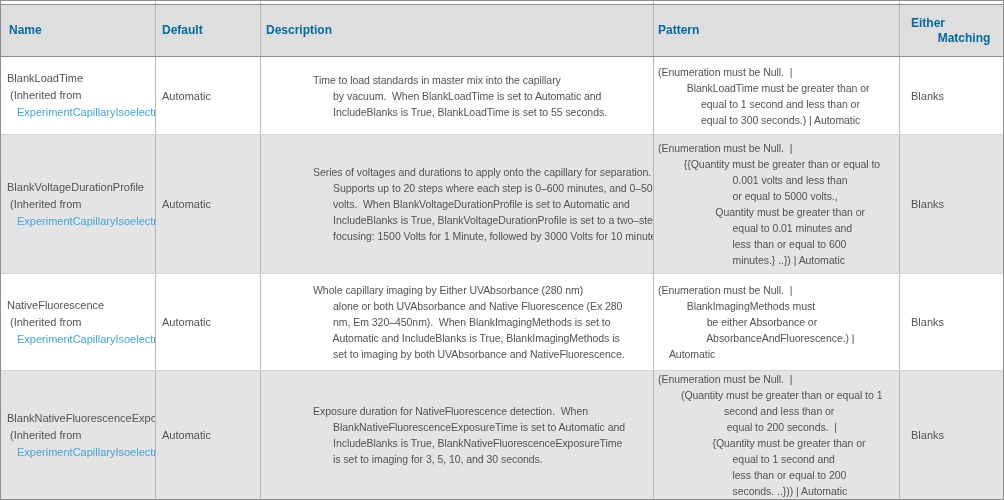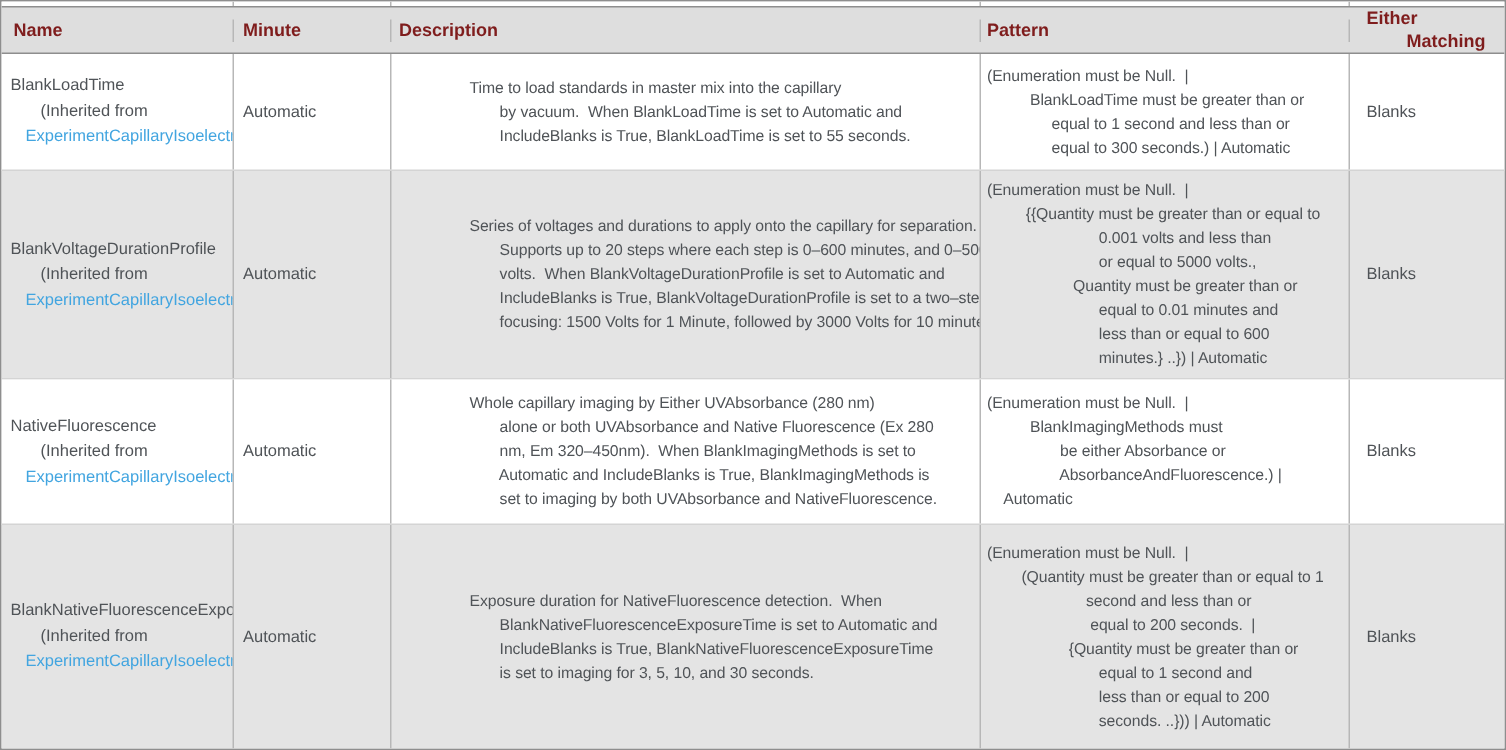"Name" .header { align-items: center -> none; color: #7f1d1d -> #0369a1; height: 32px -> 53px }
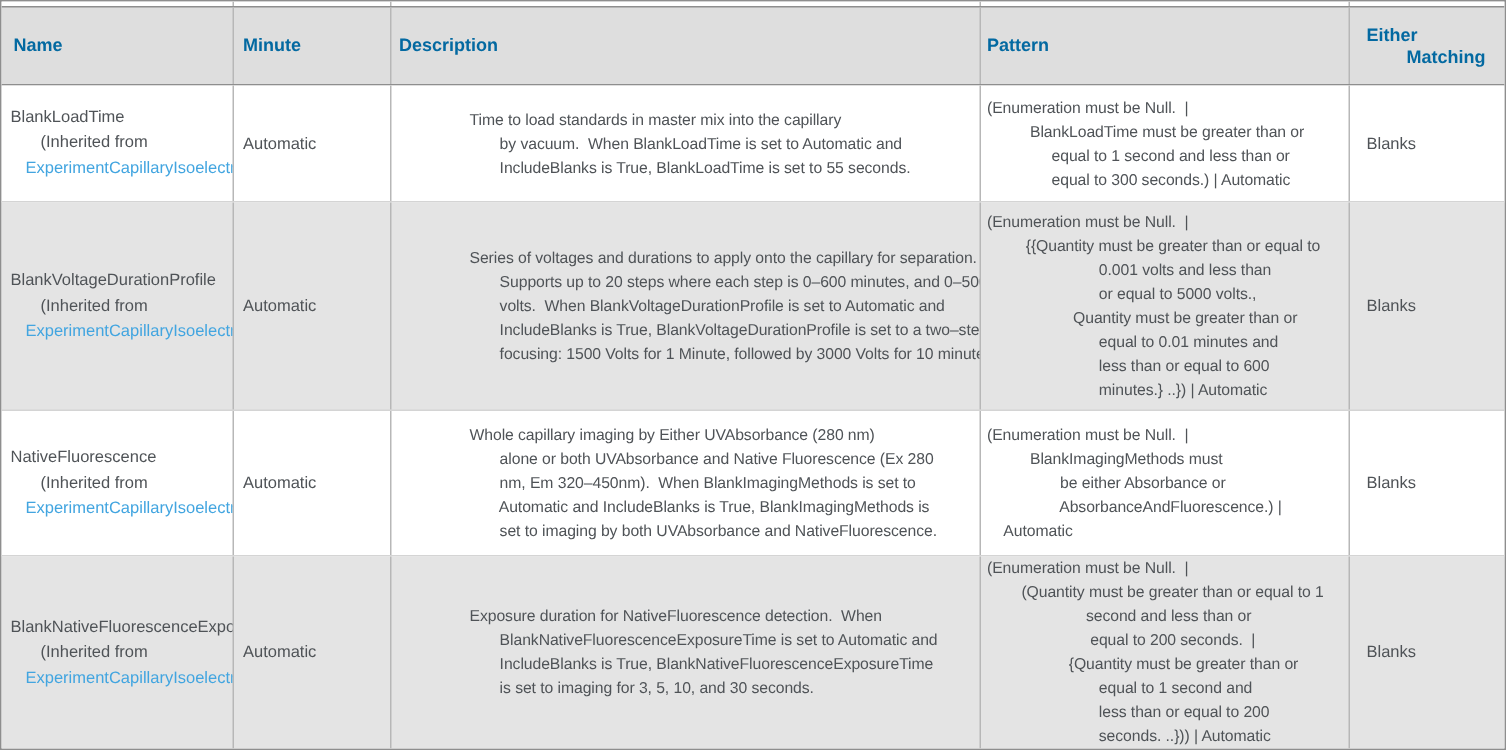"Minute" div.cell { text: Minute -> Default }
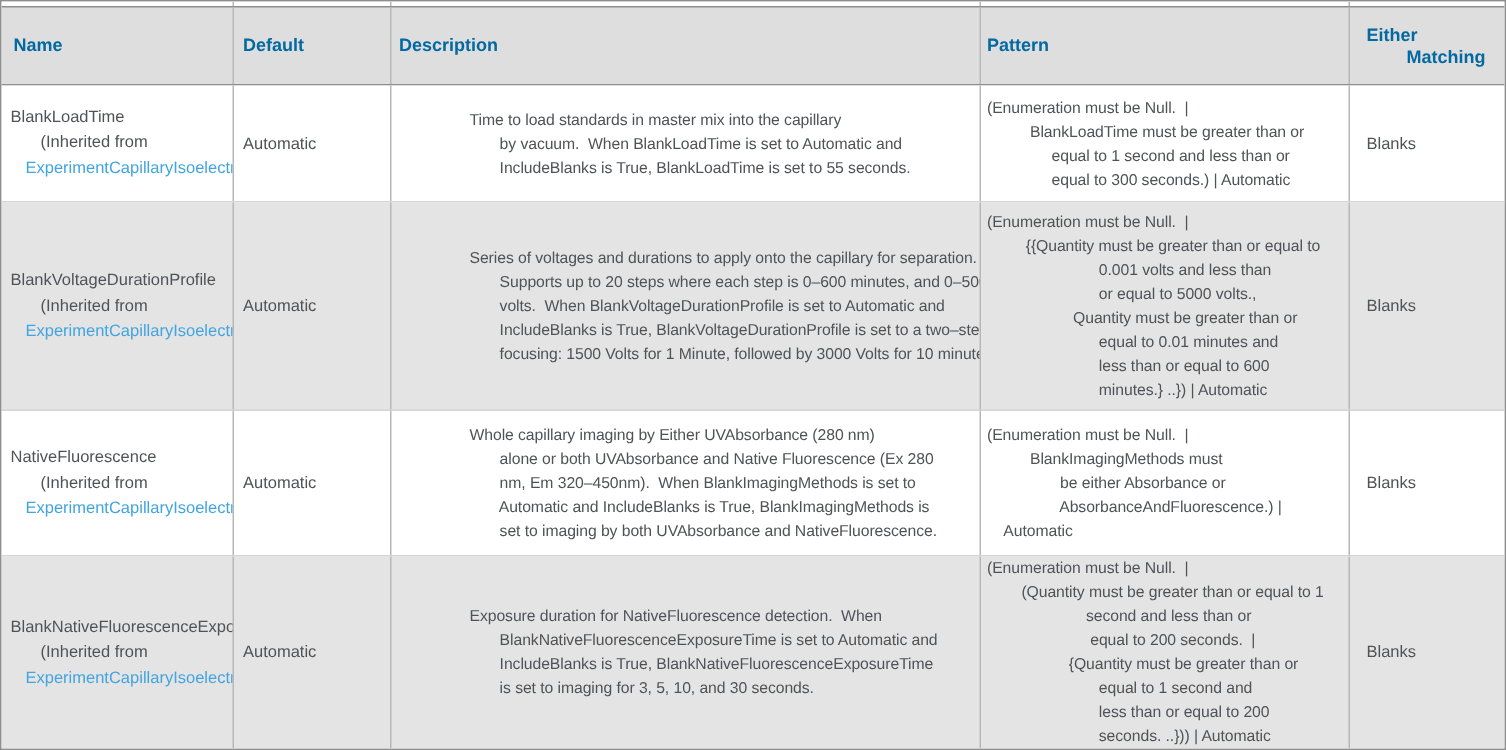"(Inherited from" .inh-line { padding-left: 26px -> 9px }
